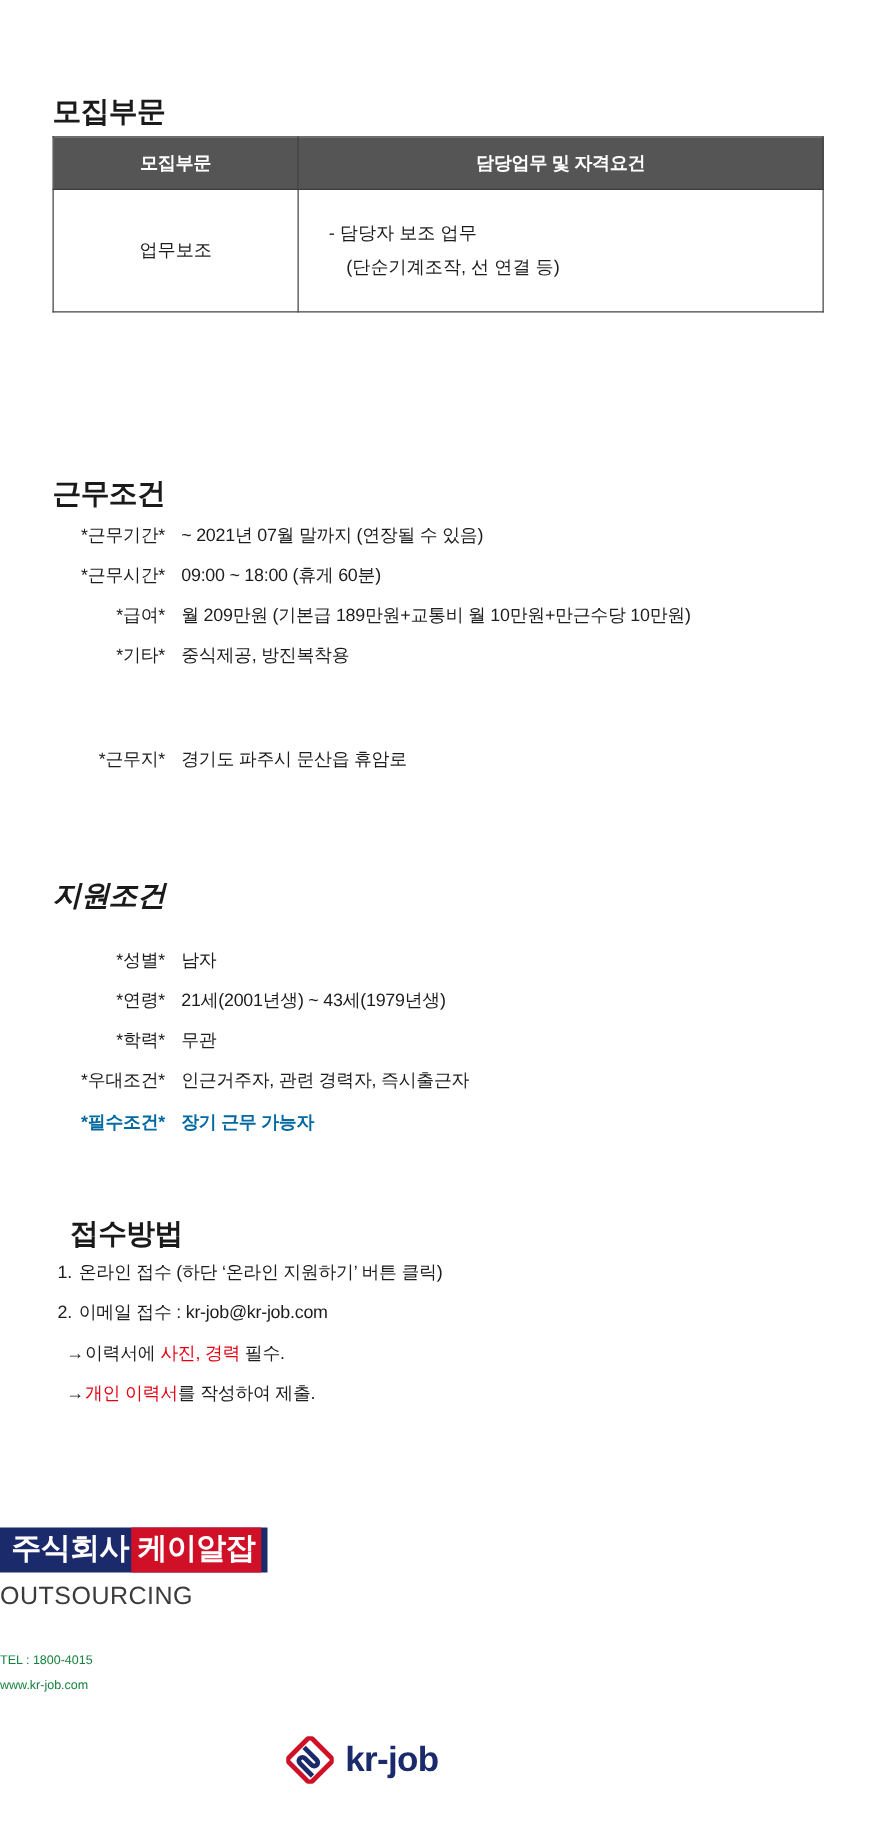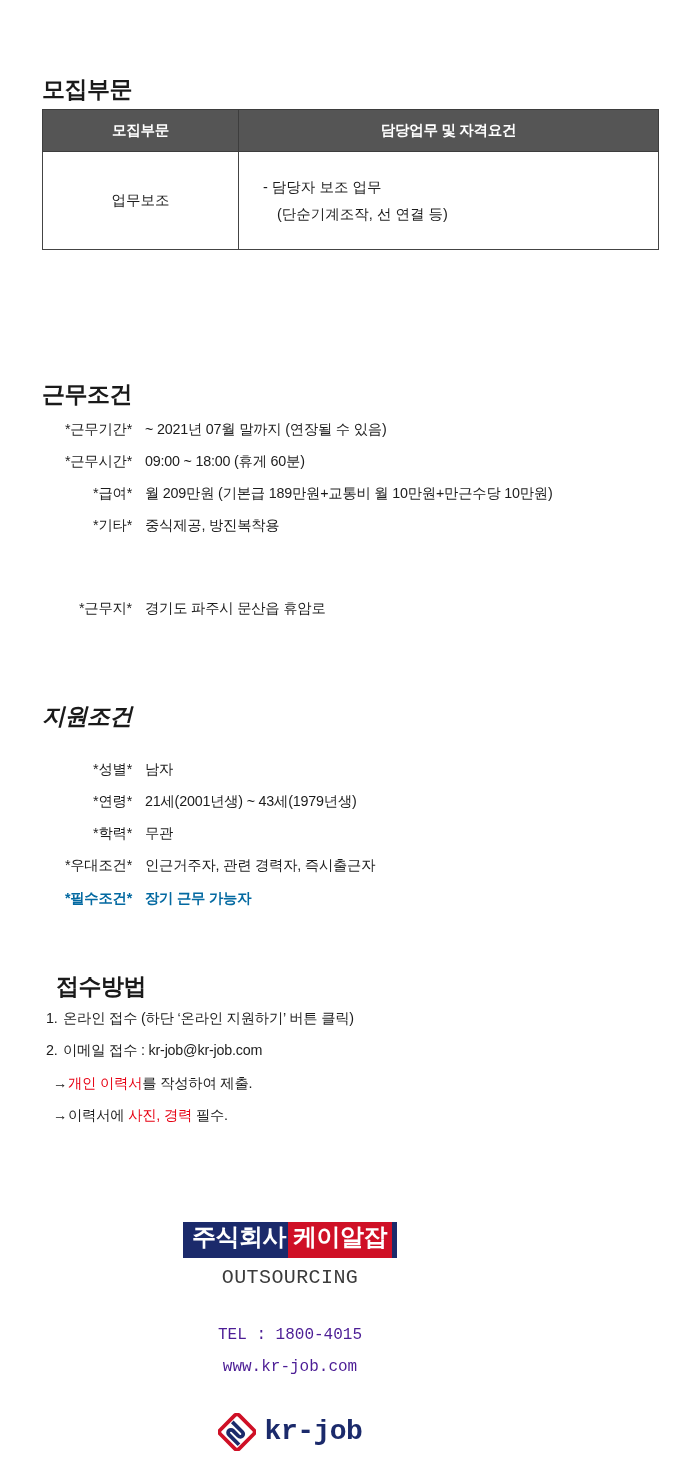"→개인 이력서를 작성하여 제출." li { order: before "→이력서에 사진, 경력 필수." -> after "→이력서에 사진, 경력 필수." }
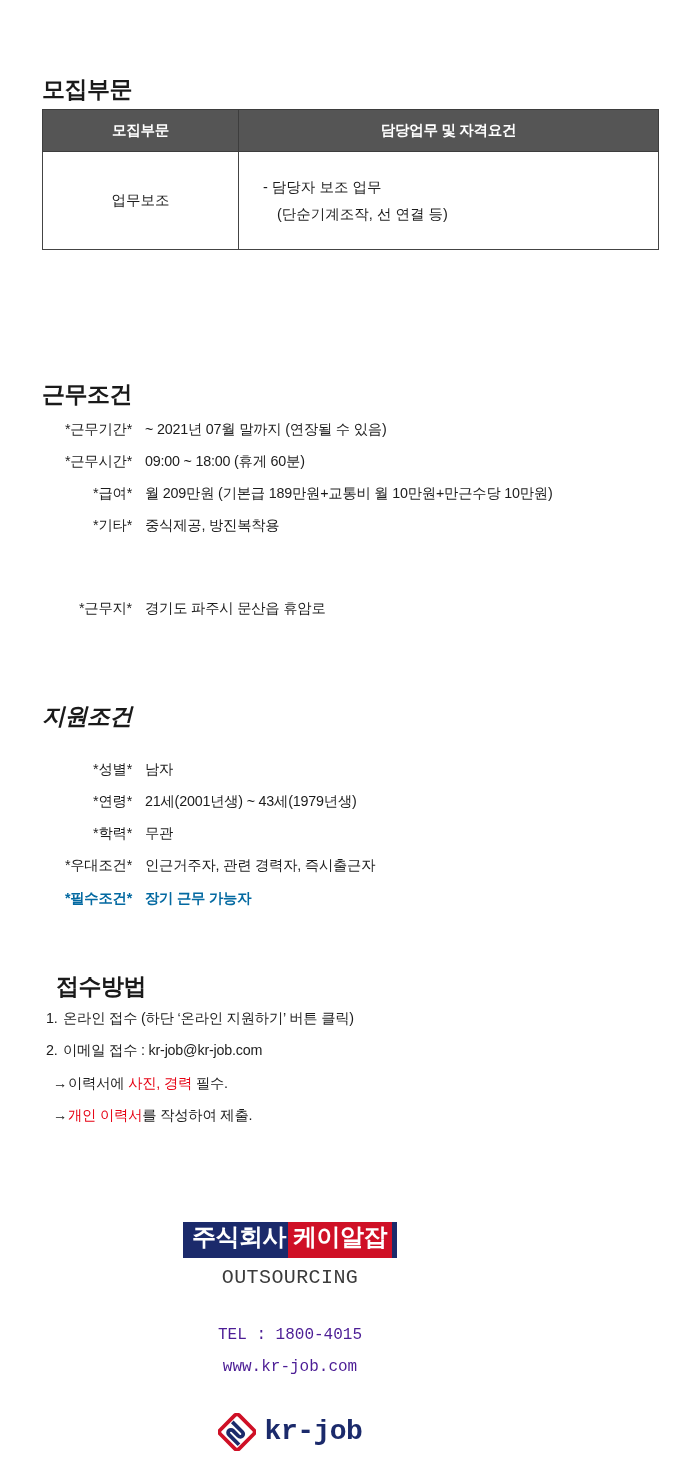"주식회사 케이알잡" .footer { font-family: Liberation Mono, monospace -> none; text-align: center -> none }
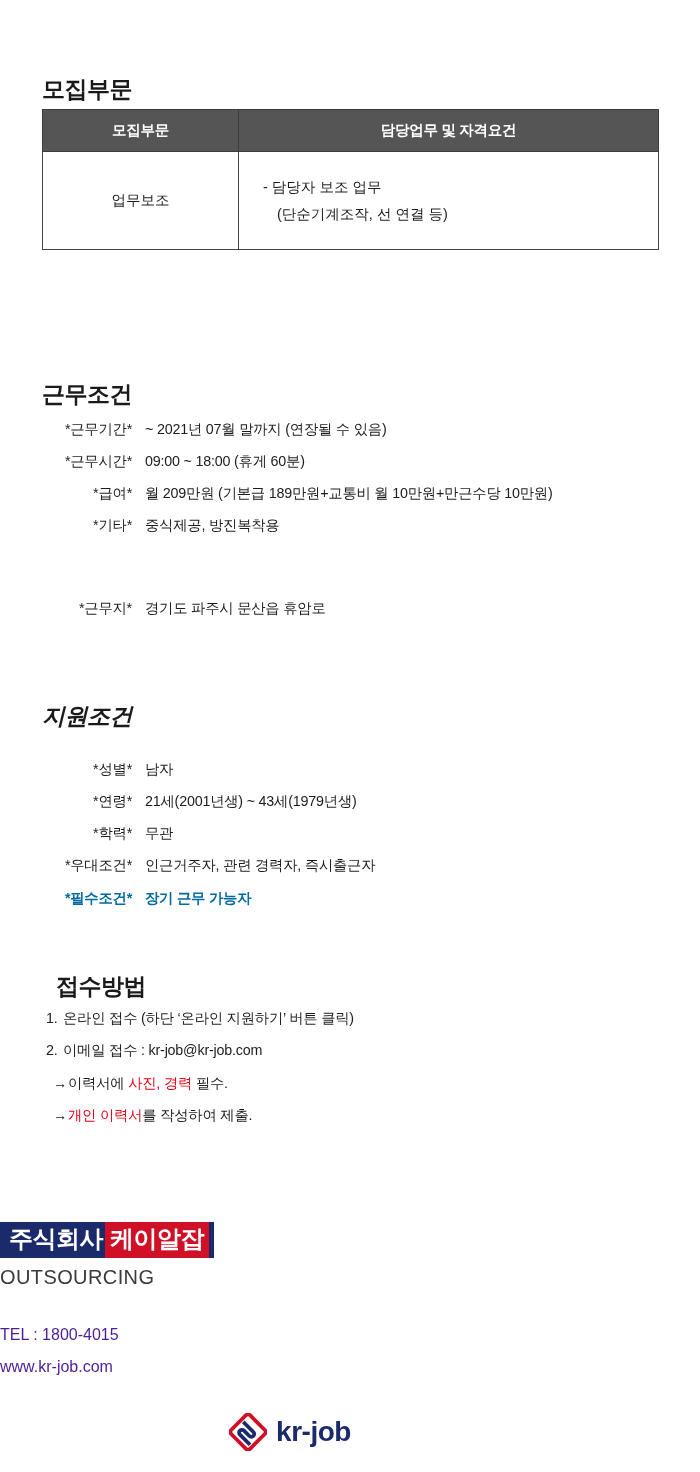"TEL : 1800-4015" .contact { color: #4c1d95 -> #15803d; font-size: 16px -> 10px }
